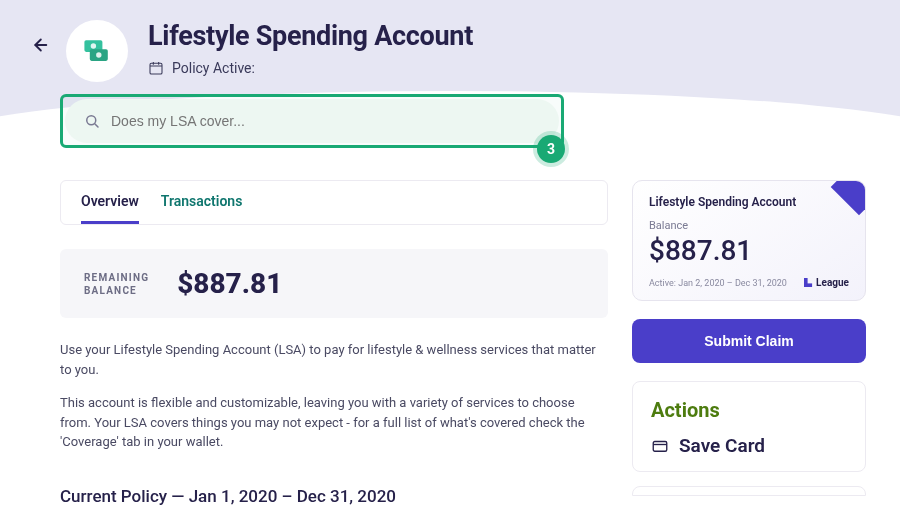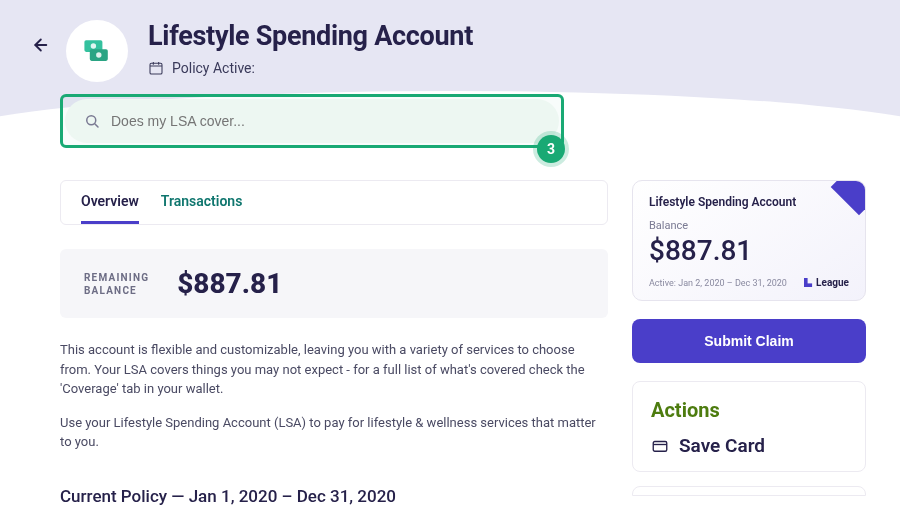"This account is flexible and" p { order: before "Use your Lifestyle Spending Account" -> after "Use your Lifestyle Spending Account" }
